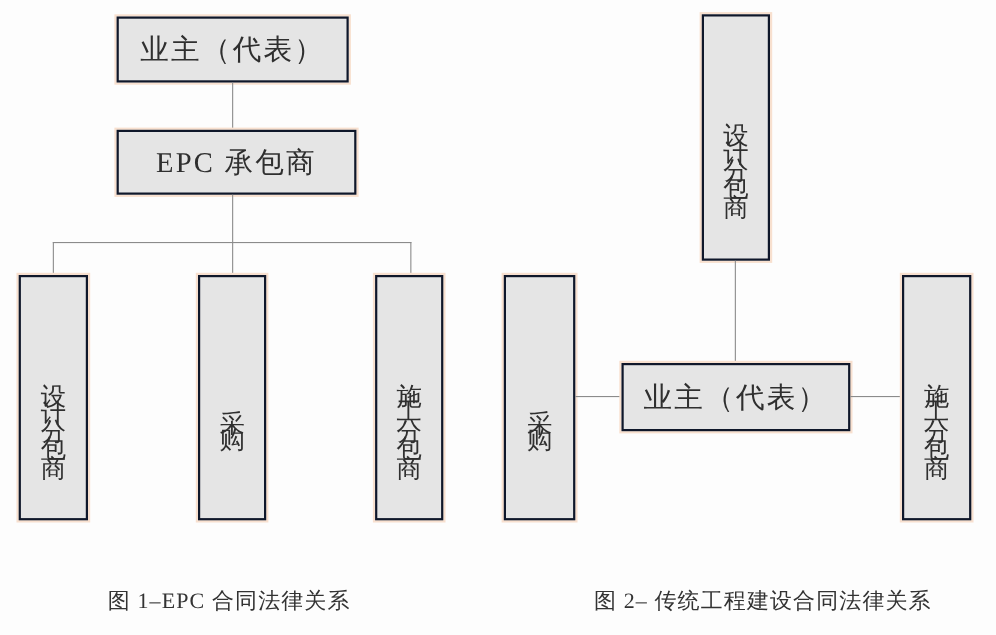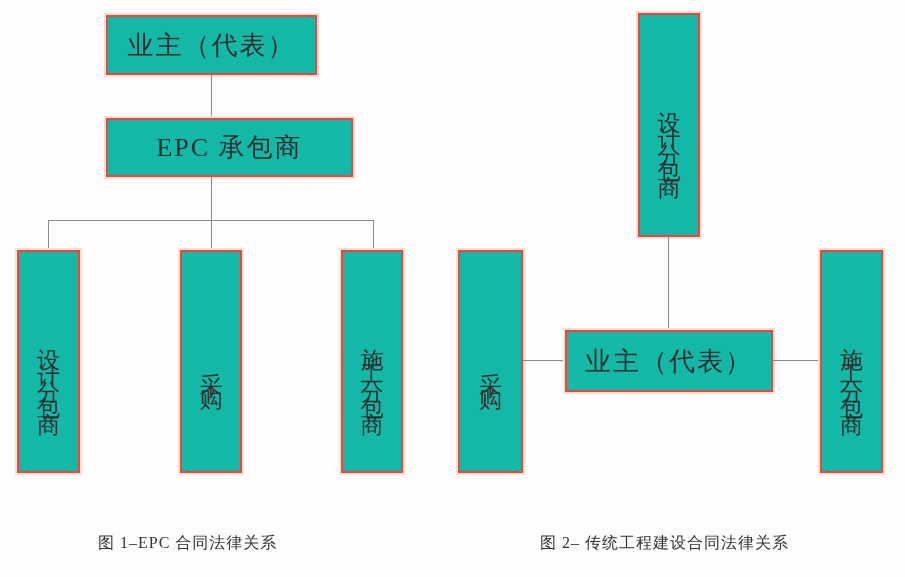"业主（代表）" .box { background: #14b8a6 -> #e5e5e5; border: 2px solid #ef4444 -> 2px solid #0f172a }
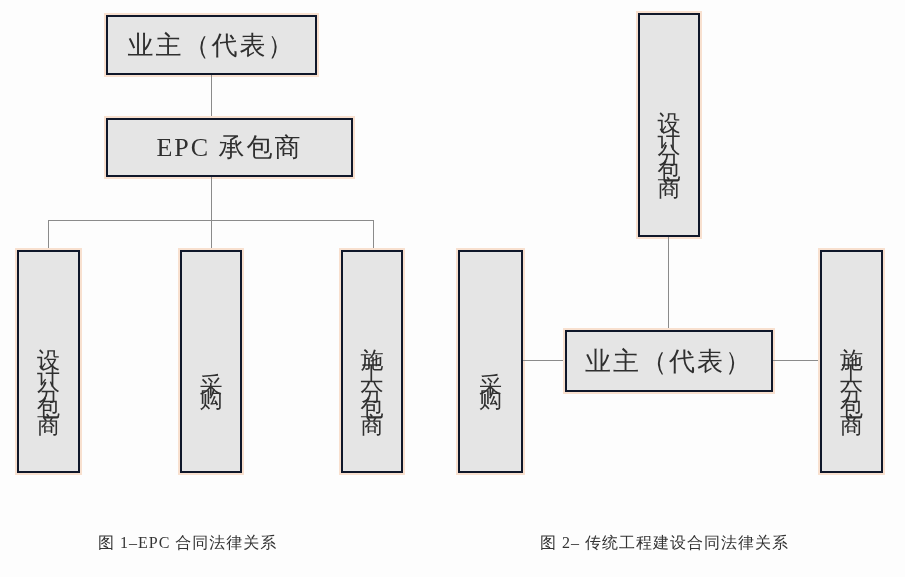"EPC 承包商" div.box { width: 247px -> 218px }
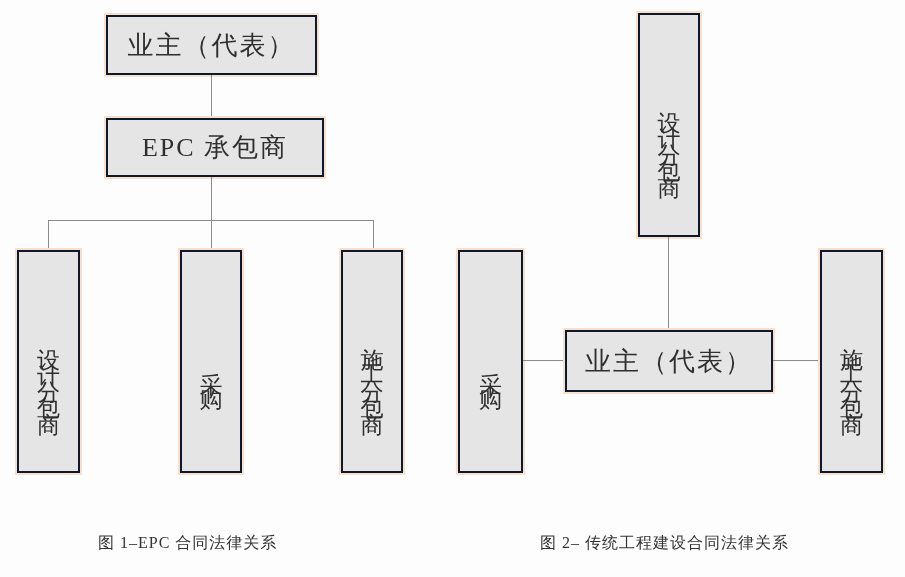"图 1–EPC 合同法律关系" .caption { font-size: 16px -> 20px }
